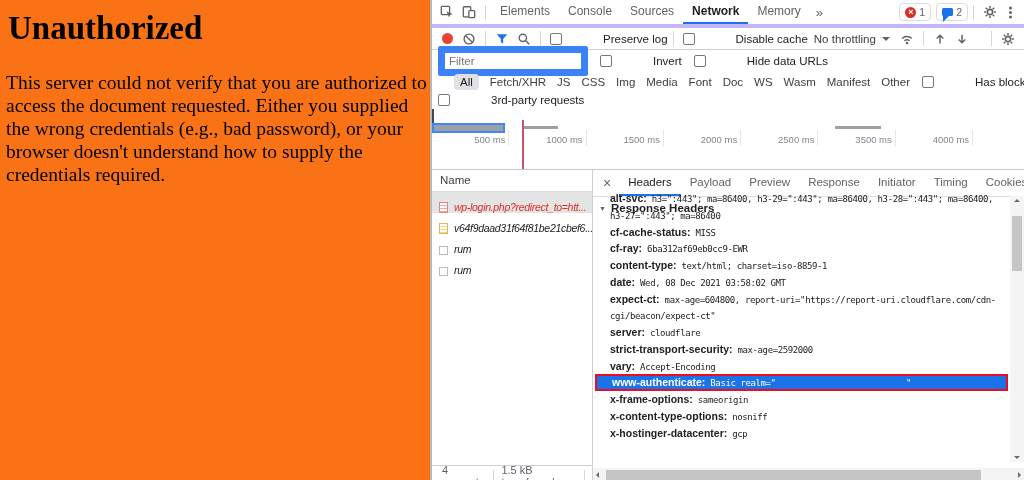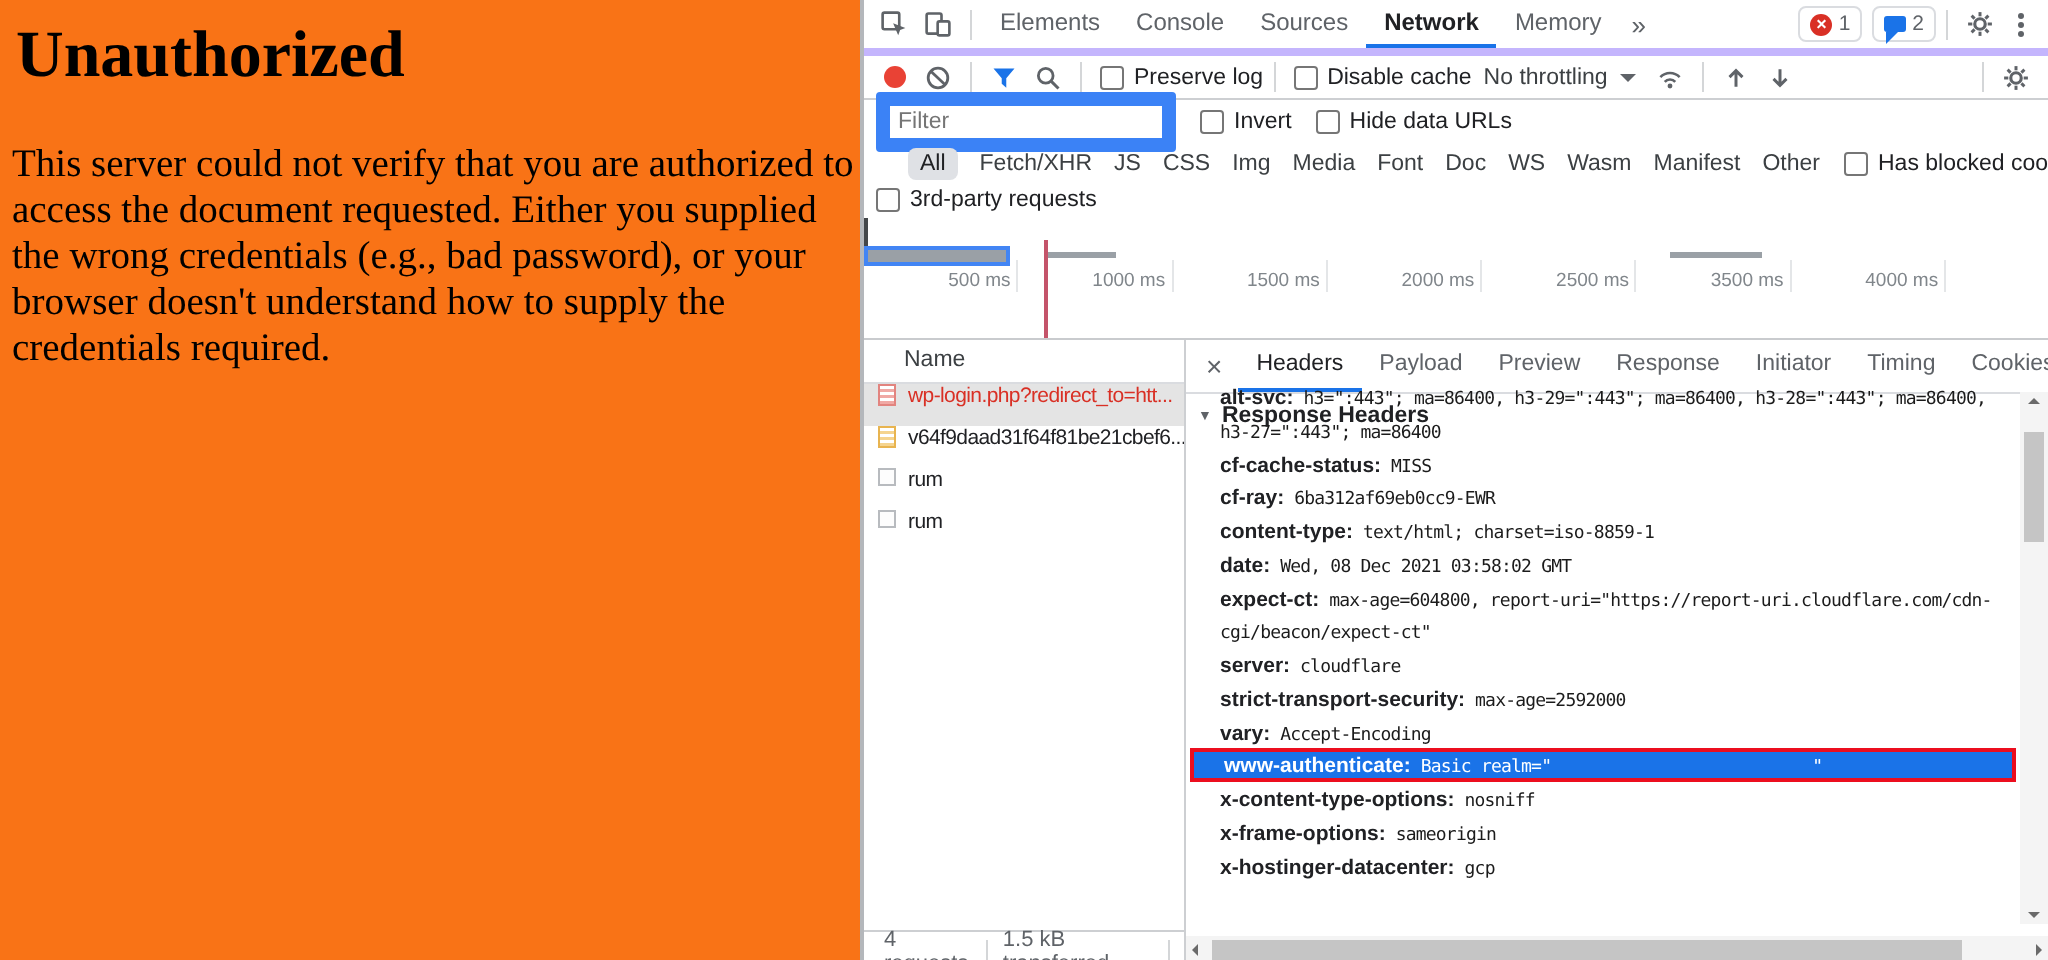"Preserve log" .cbwrap { gap: none -> 36px }
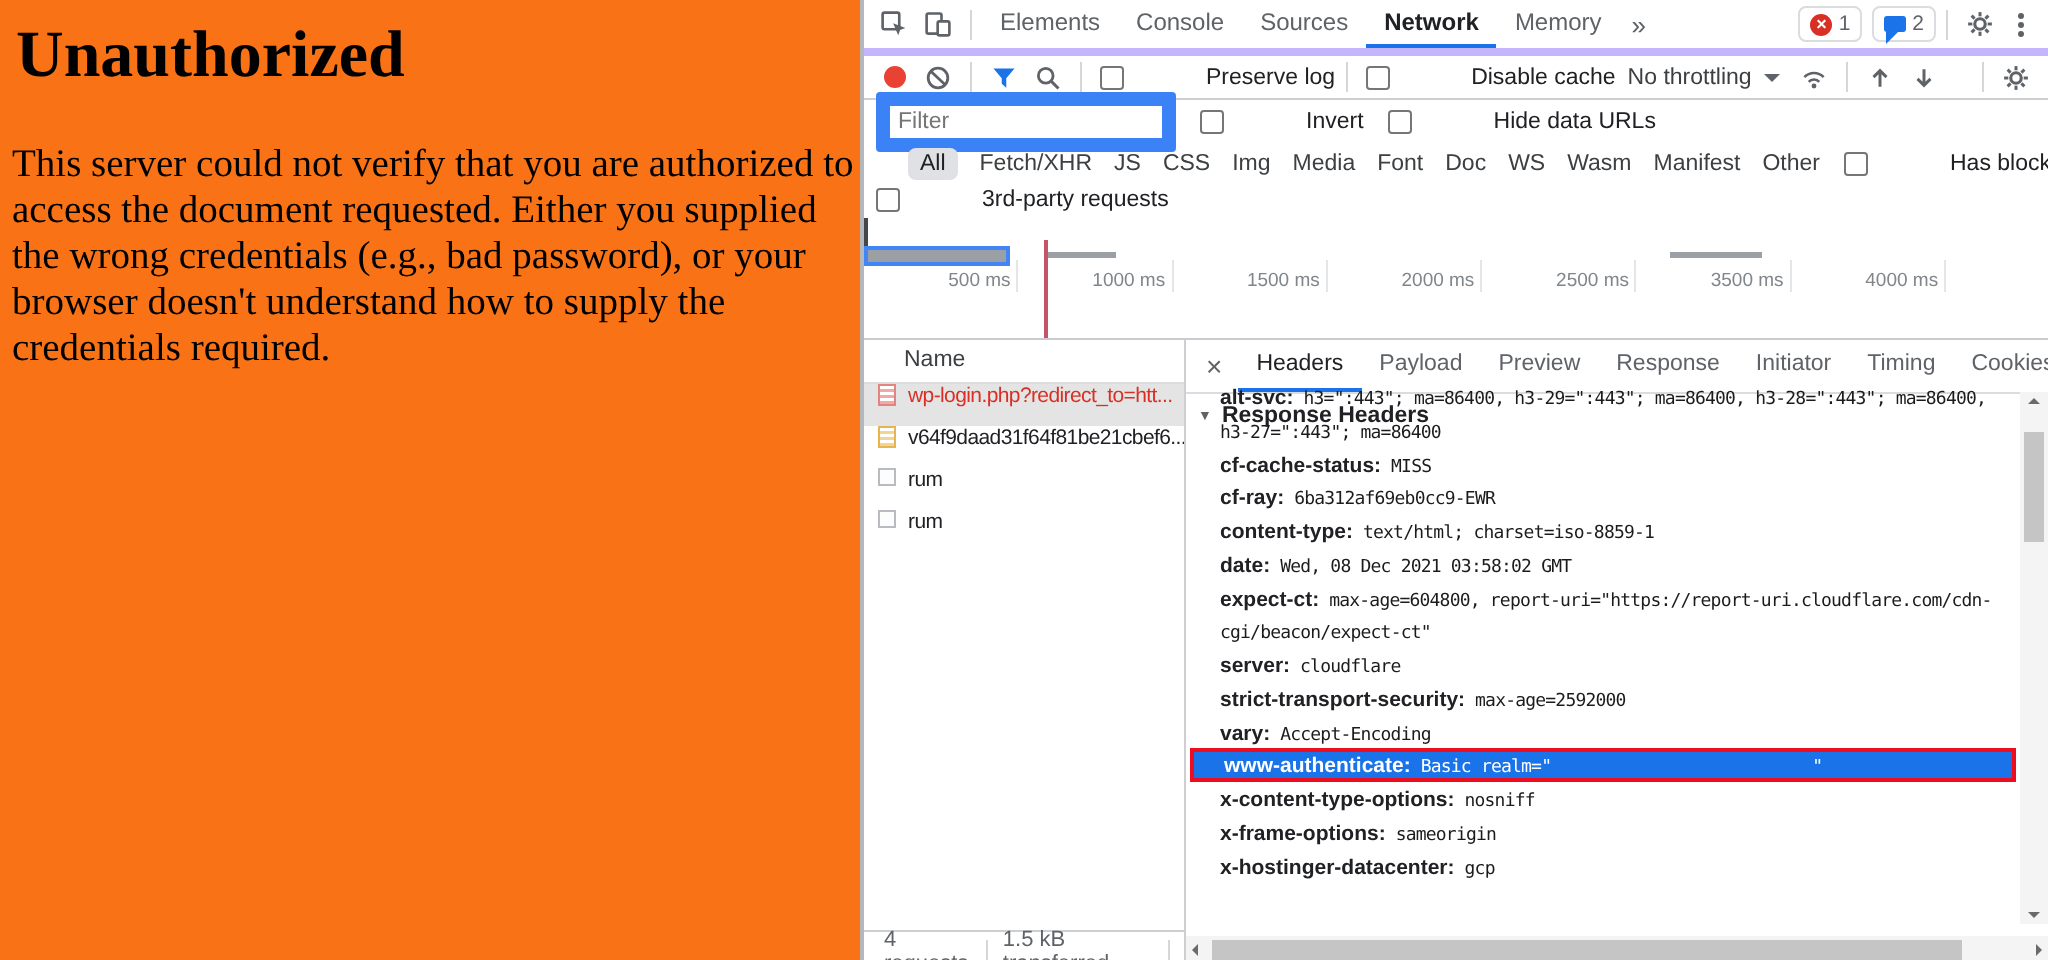"Name" .namehdr { padding-left: 20px -> 8px }
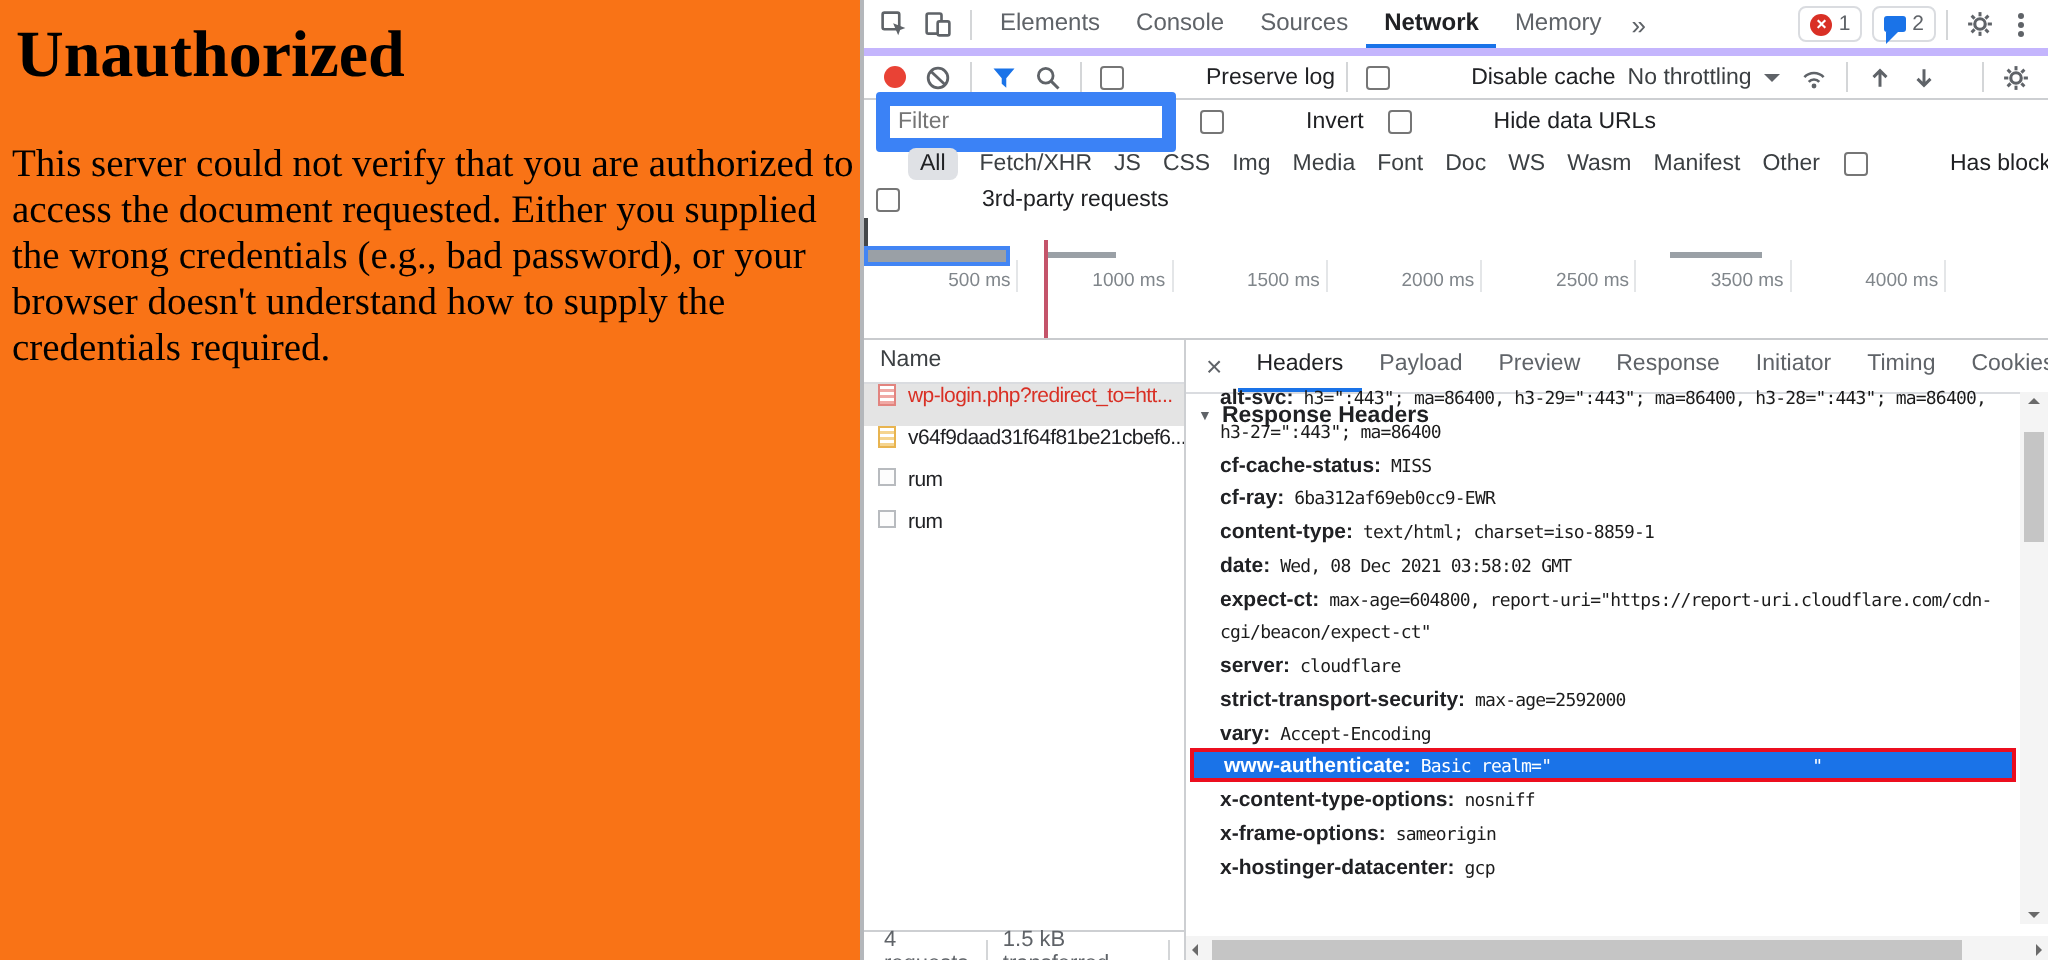"wp-login.php?redirect_to=htt..." .req-row { align-items: flex-start -> flex-end; font-style: none -> italic }
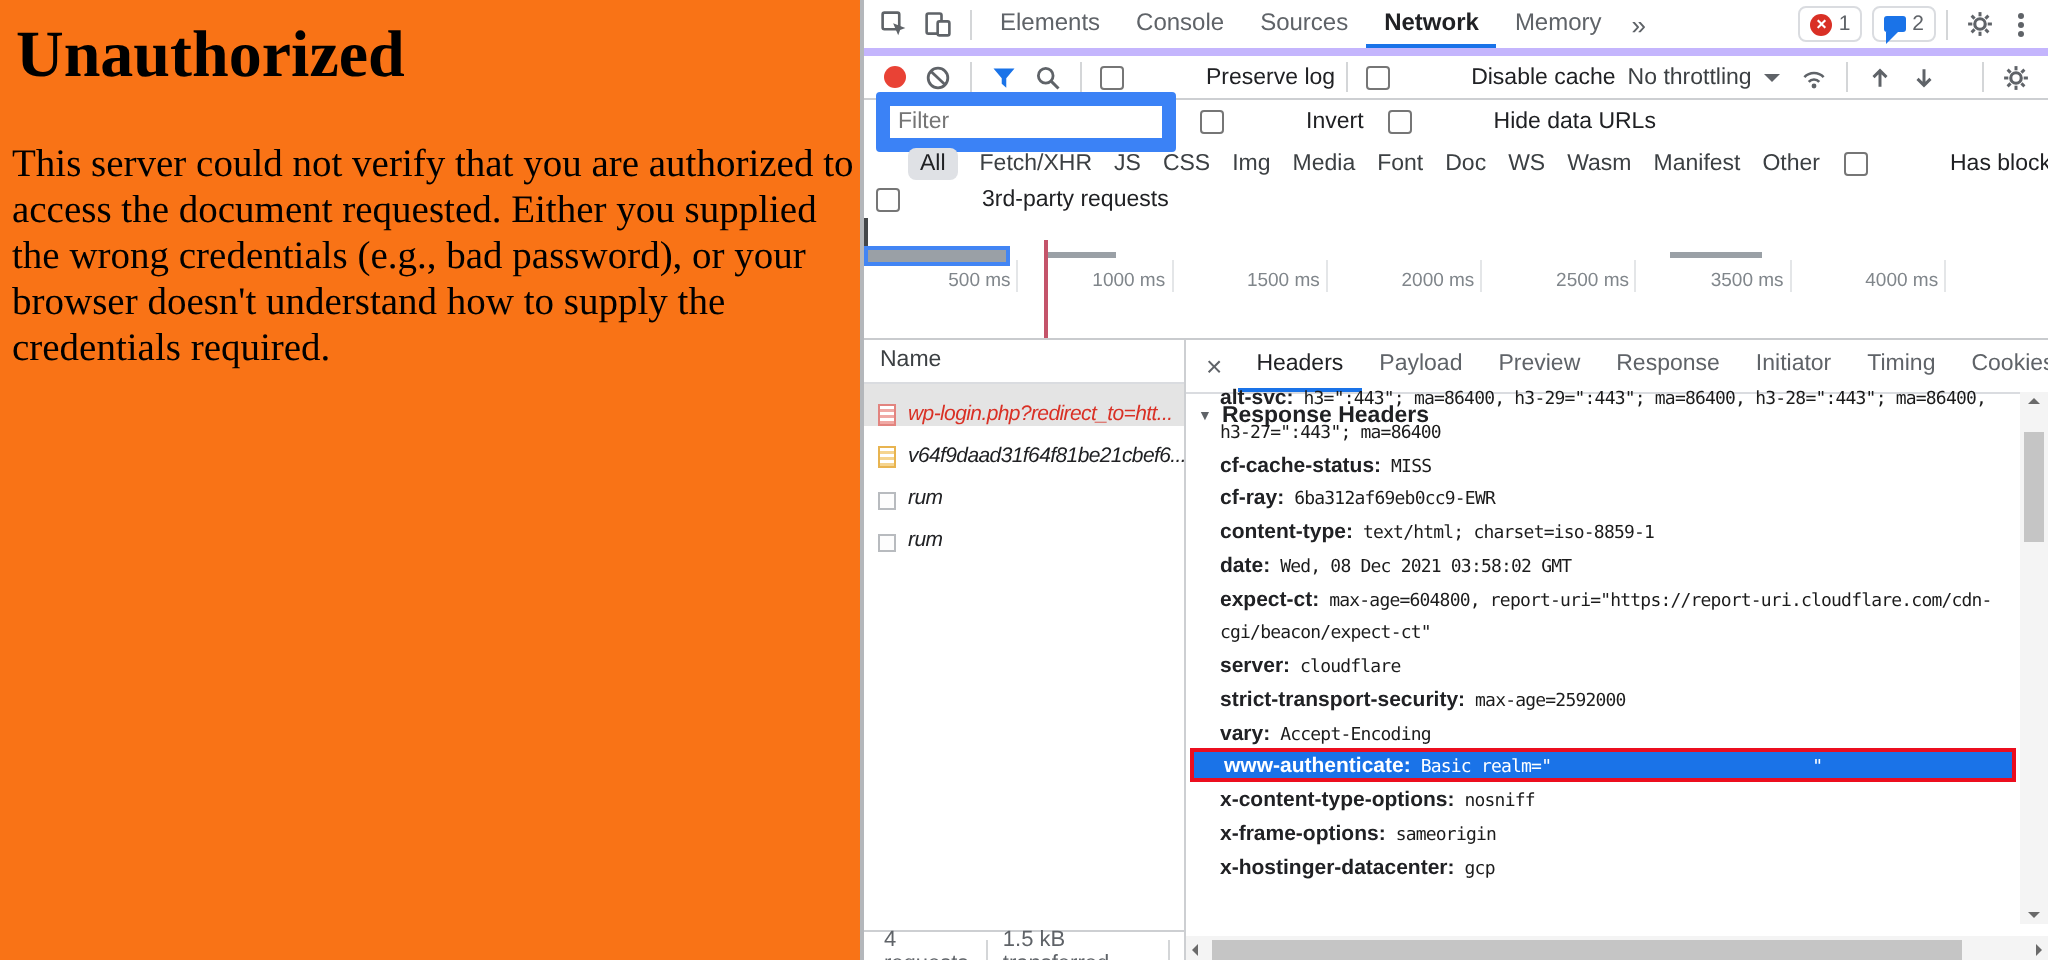"x-content-type-options: nosniff" div.hline { order: before "x-frame-options: sameorigin" -> after "x-frame-options: sameorigin" }
